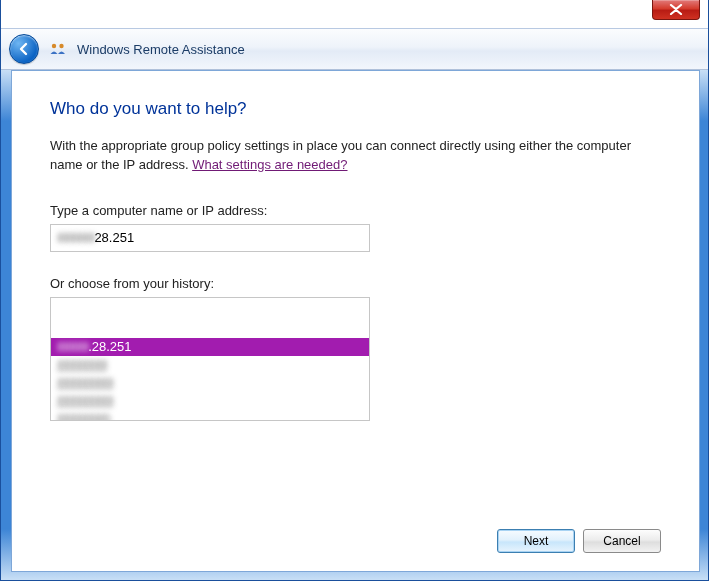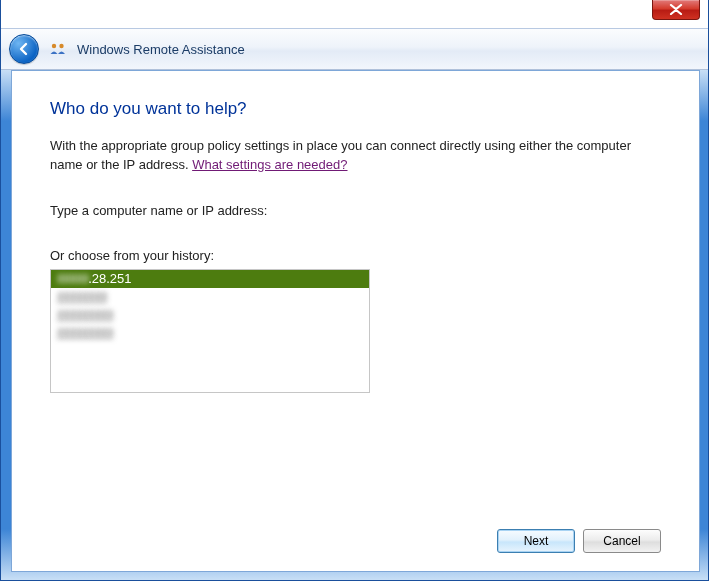"888888" div.text-input { html: none -> <div> <span>888888</span> <span>28.251</span> </div> }
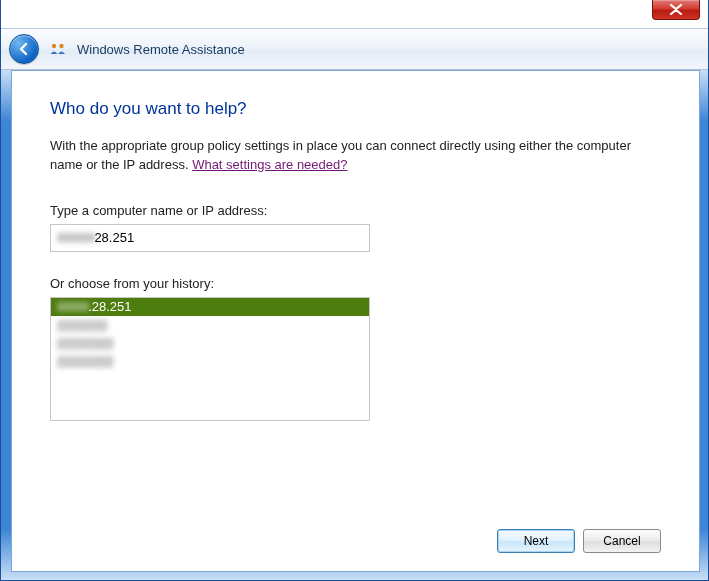"88888.28.251" .history-item.selected { background: #4d7c0f -> #a21caf; margin-top: none -> 40px }
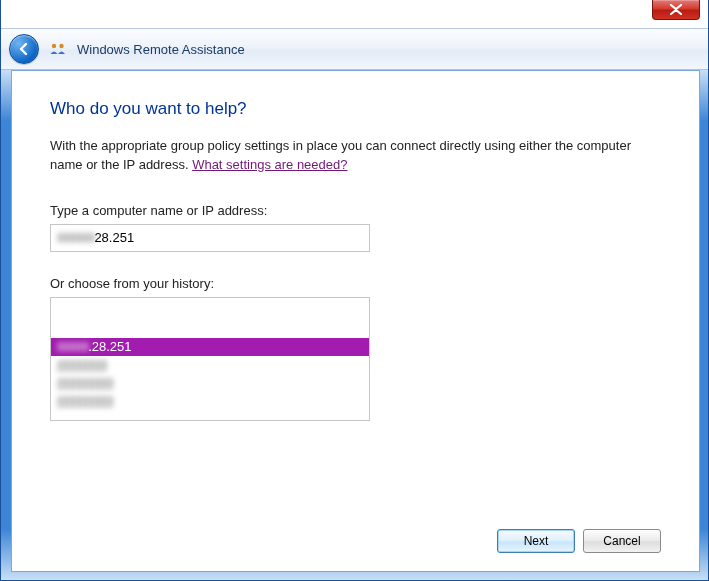"88888888)" div.history-item { html: none -> <div>88888888)</div> }
